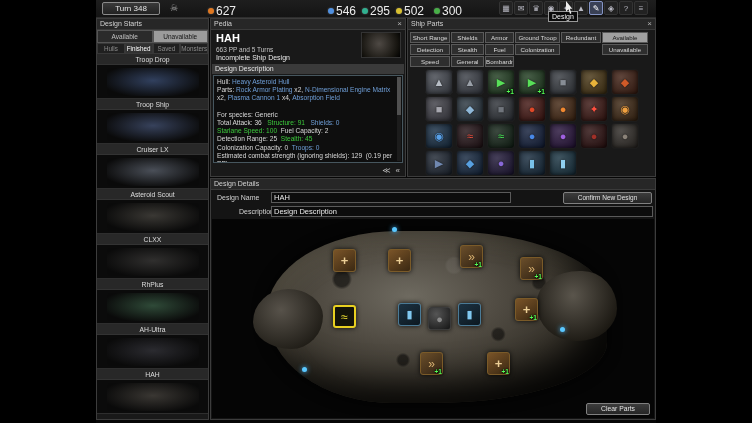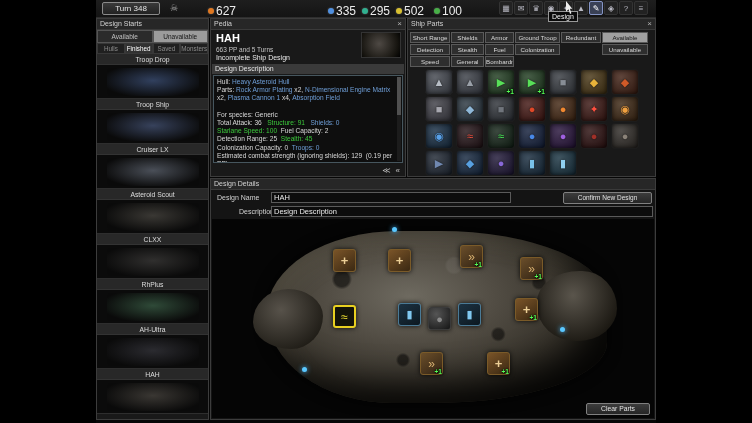"335" span.res-val { text: 335 -> 546 }
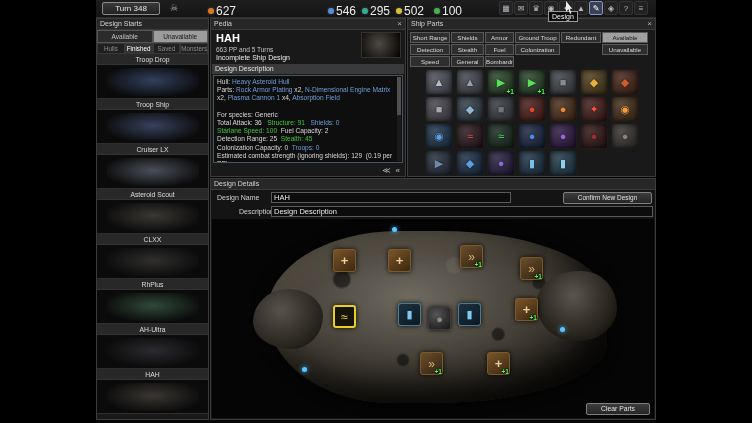"100" span.res-val { text: 100 -> 300 }
